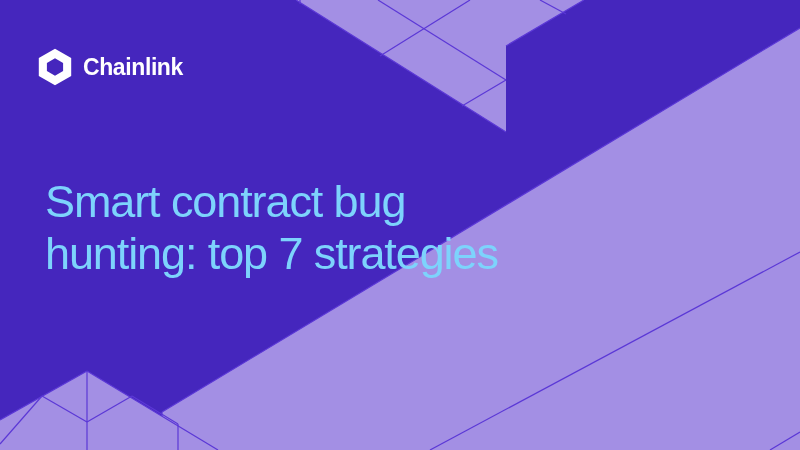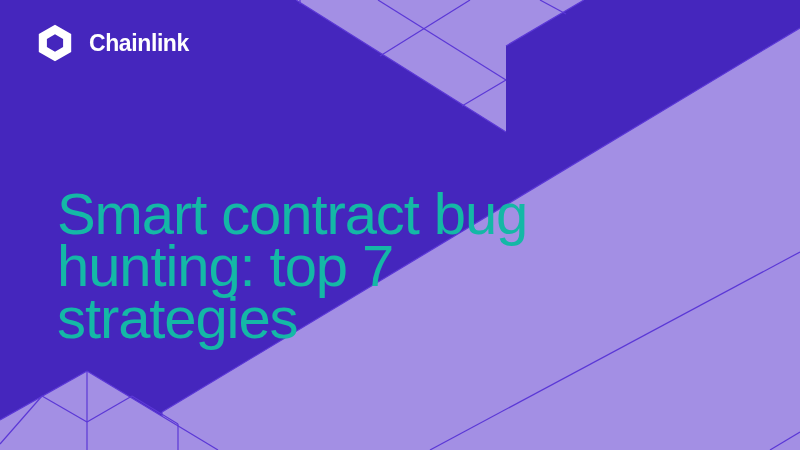"Chainlink" #brand { gap: 17px -> 11px; top: 24px -> 48px }
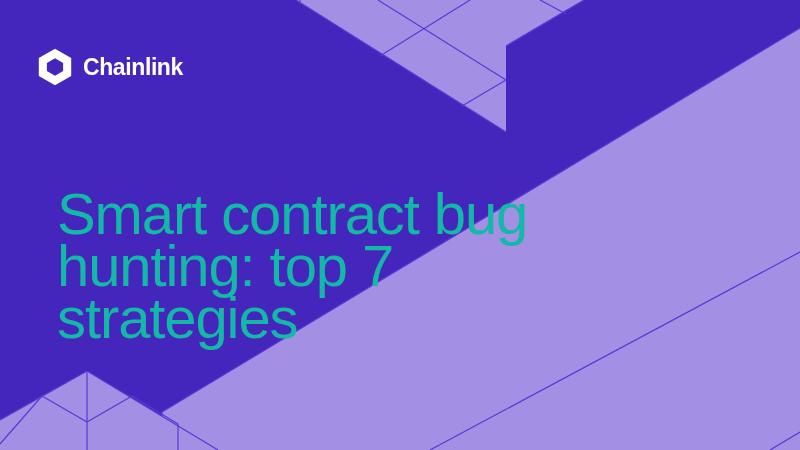"Smart contract bug" #headline { color: #14b8a6 -> #7dd3fc; font-size: 58px -> 45px; margin: 16px -> 4px }
